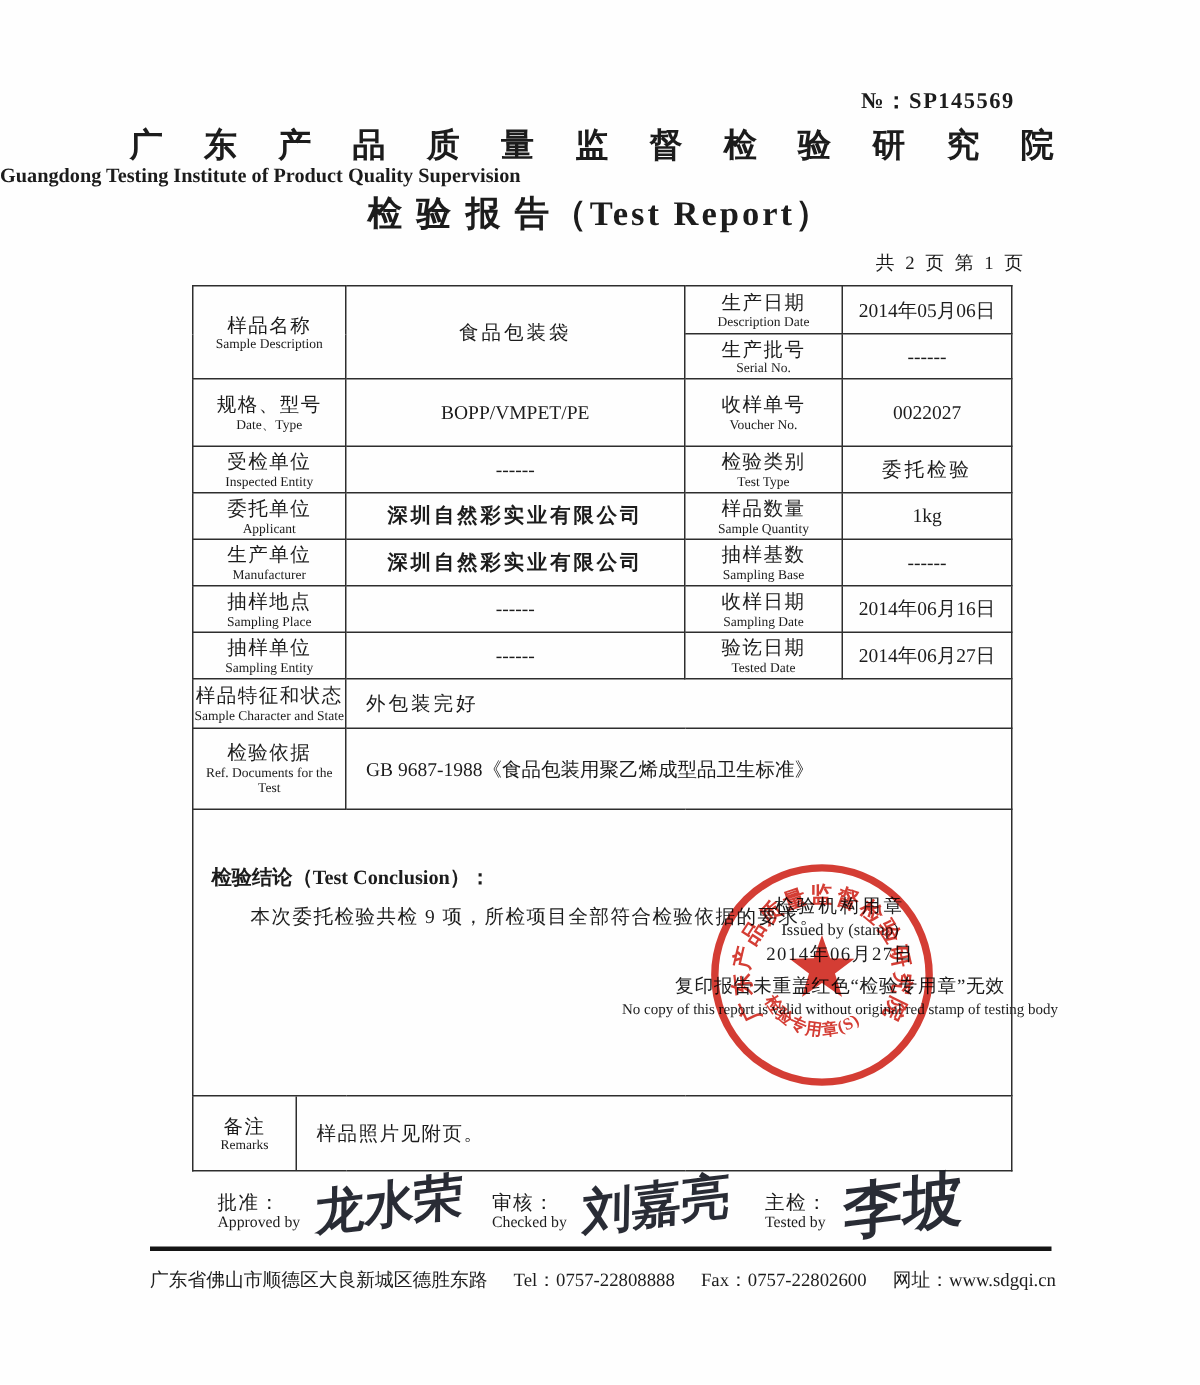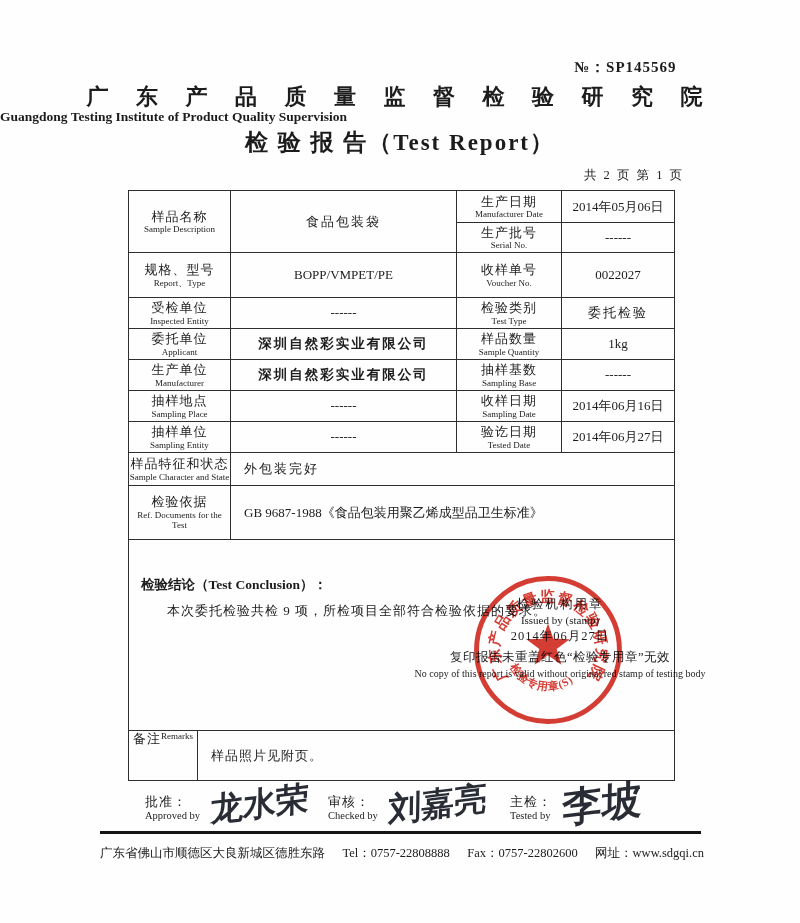"Manufacturer Date" div.en { text: Manufacturer -> Description }
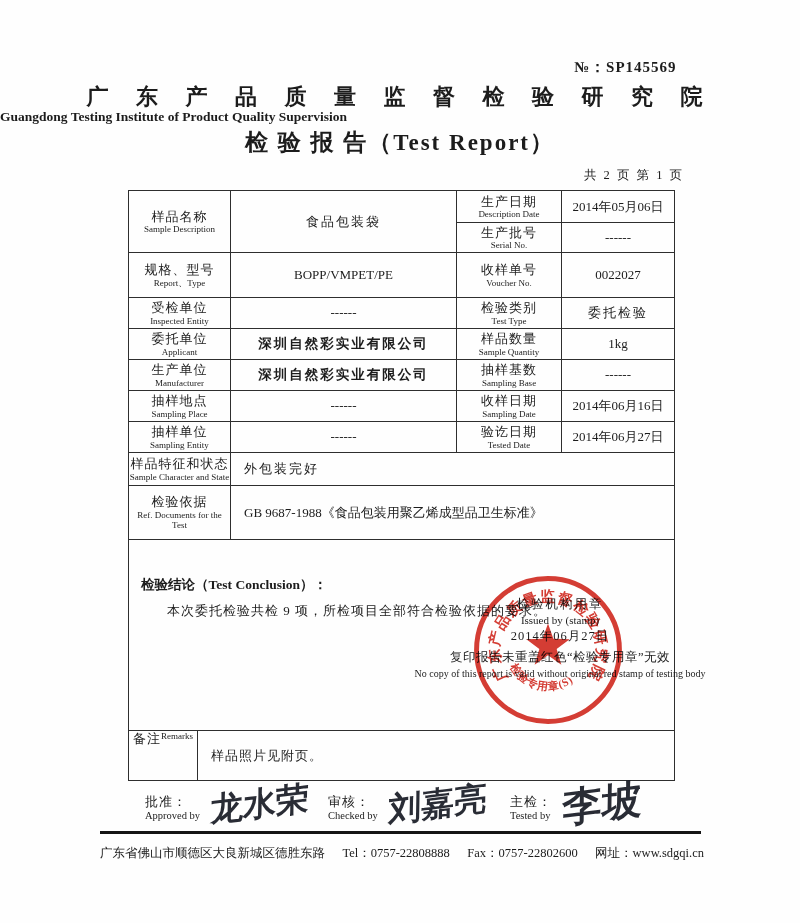"Report、Type" div.en { text: Report -> Date }
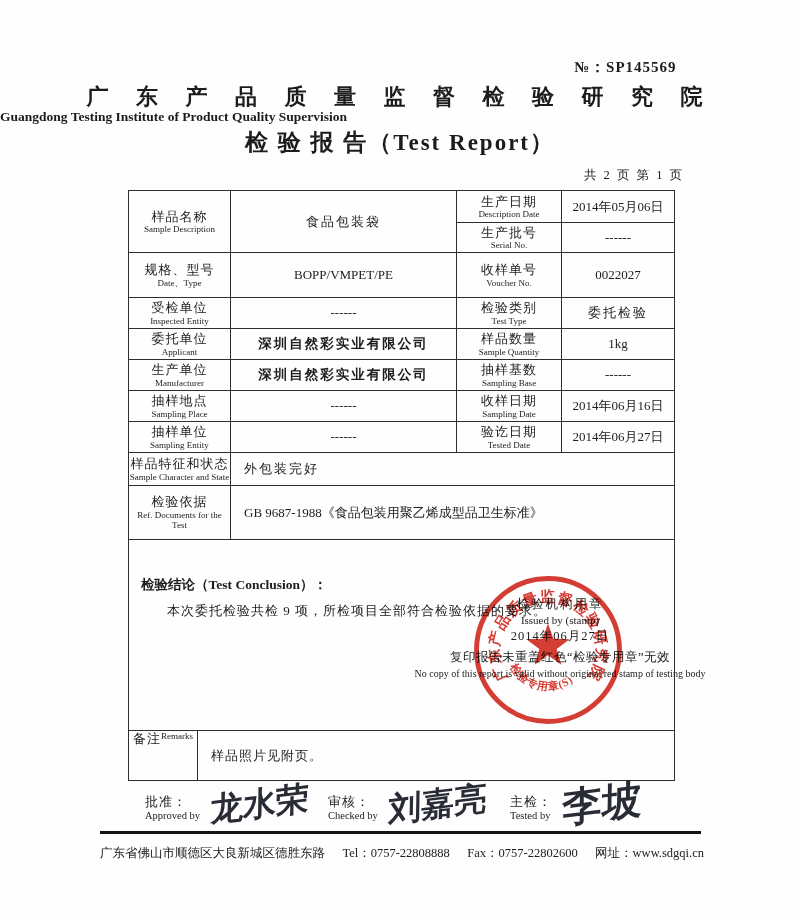"备注" .remarks-label { flex-direction: row -> column }
